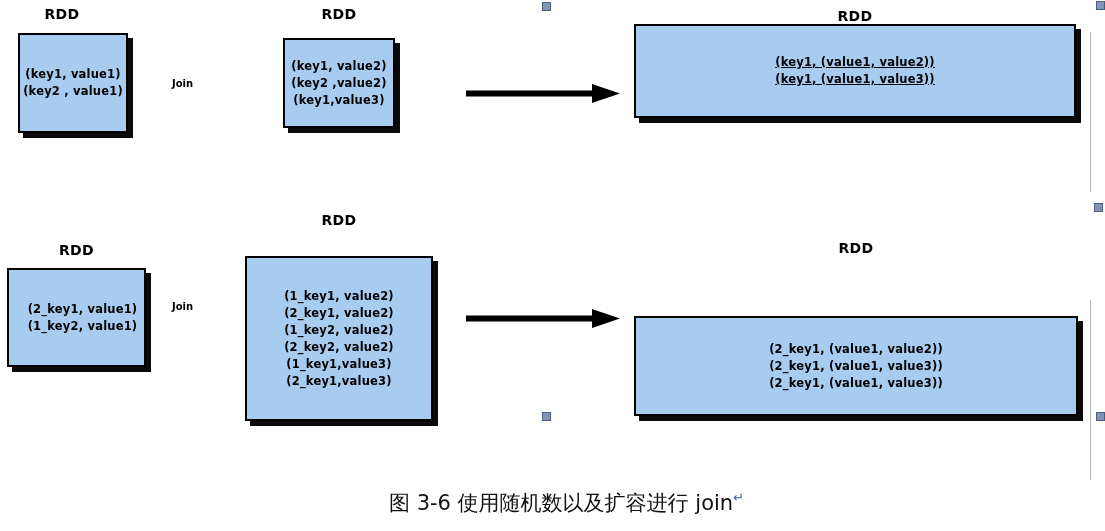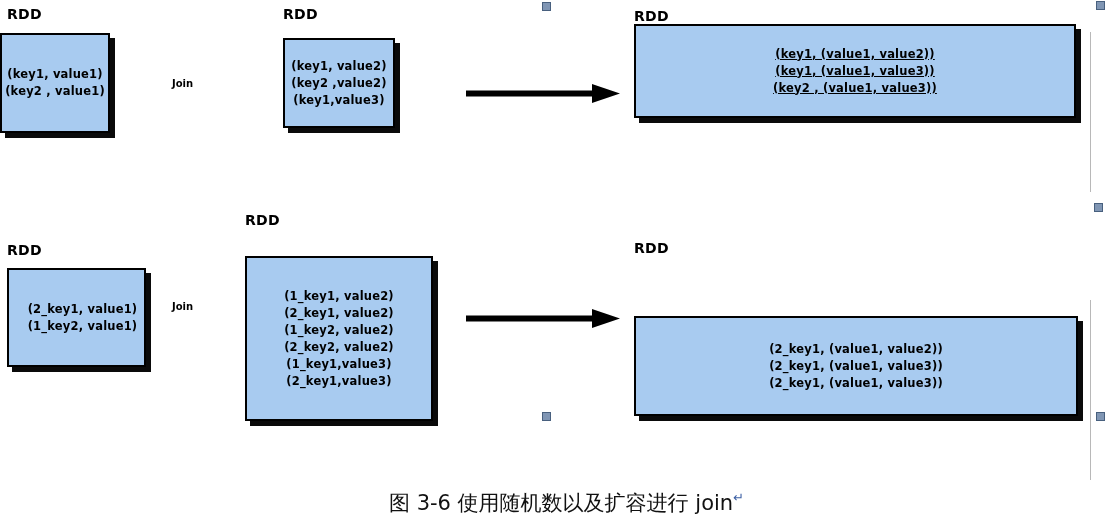"RDD" .rdd-label { text-align: left -> center }
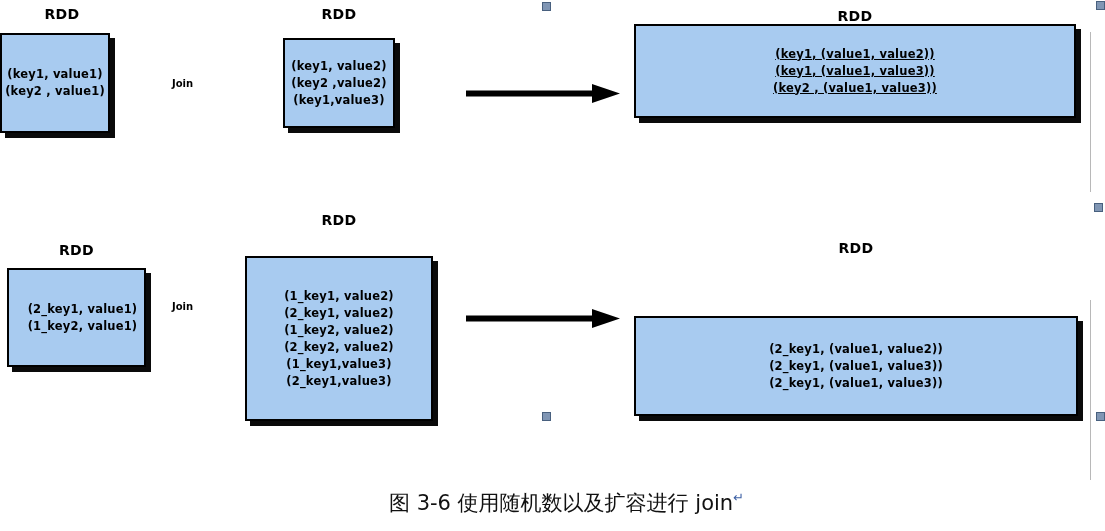"(key1, value1)" div.rdd-box { left: 0 -> 18px }
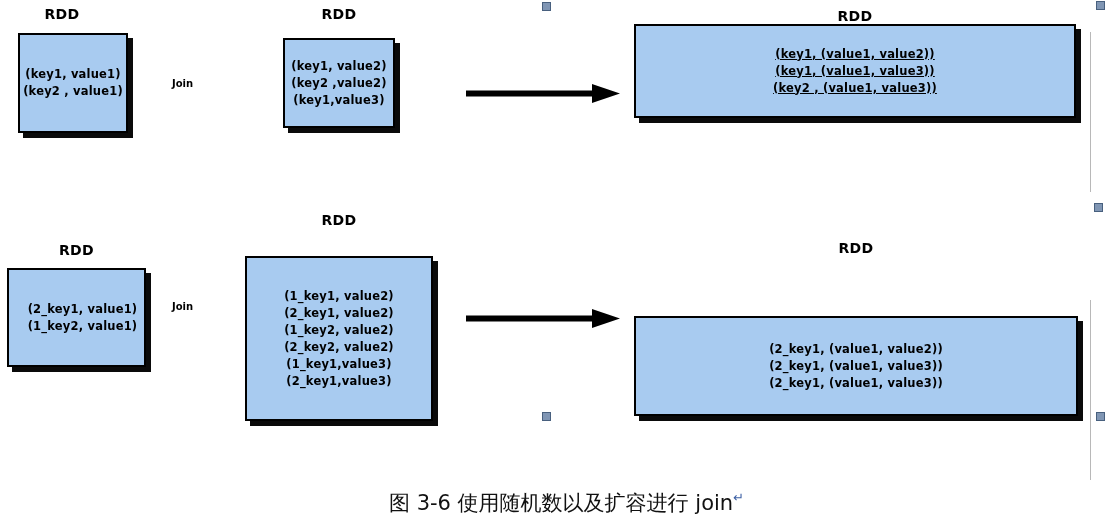"(key2 , (value1, value3))" div { html: <div>(key2 , (value1, value3))</div> -> none }
